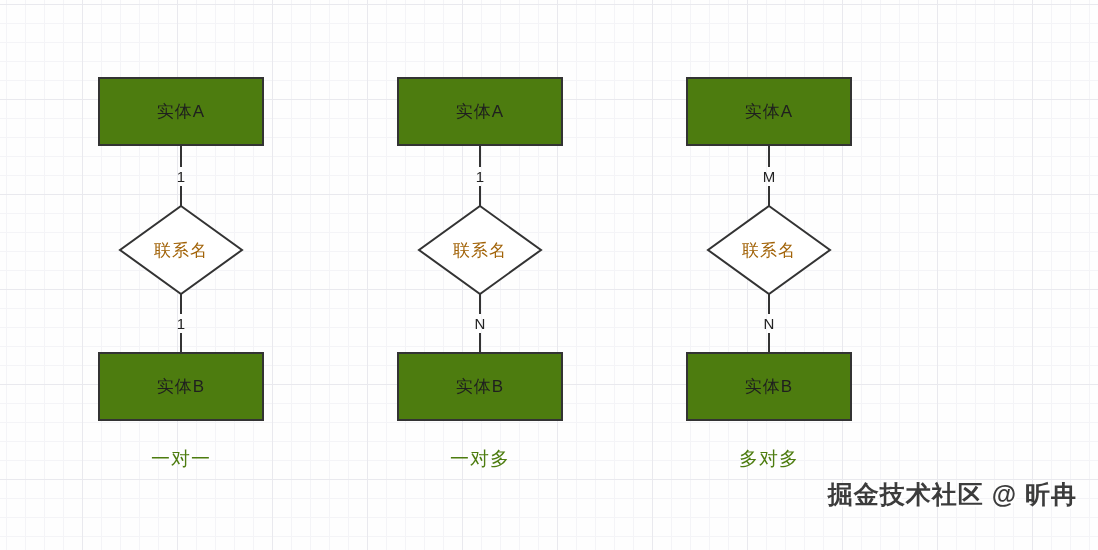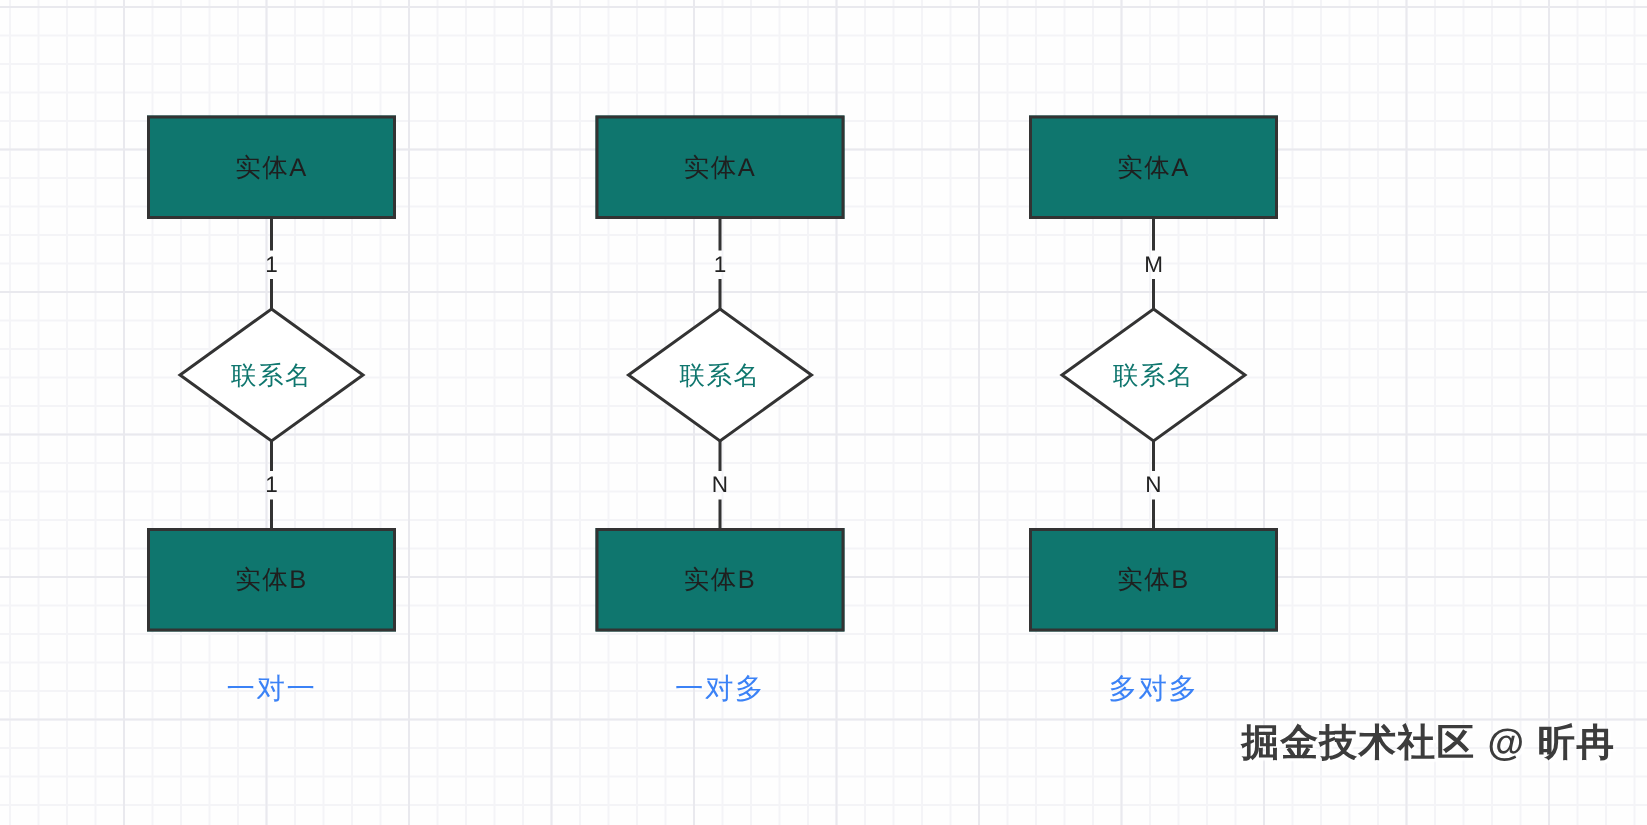"实体A" .entity-box { background: #0f766e -> #4d7c0f }
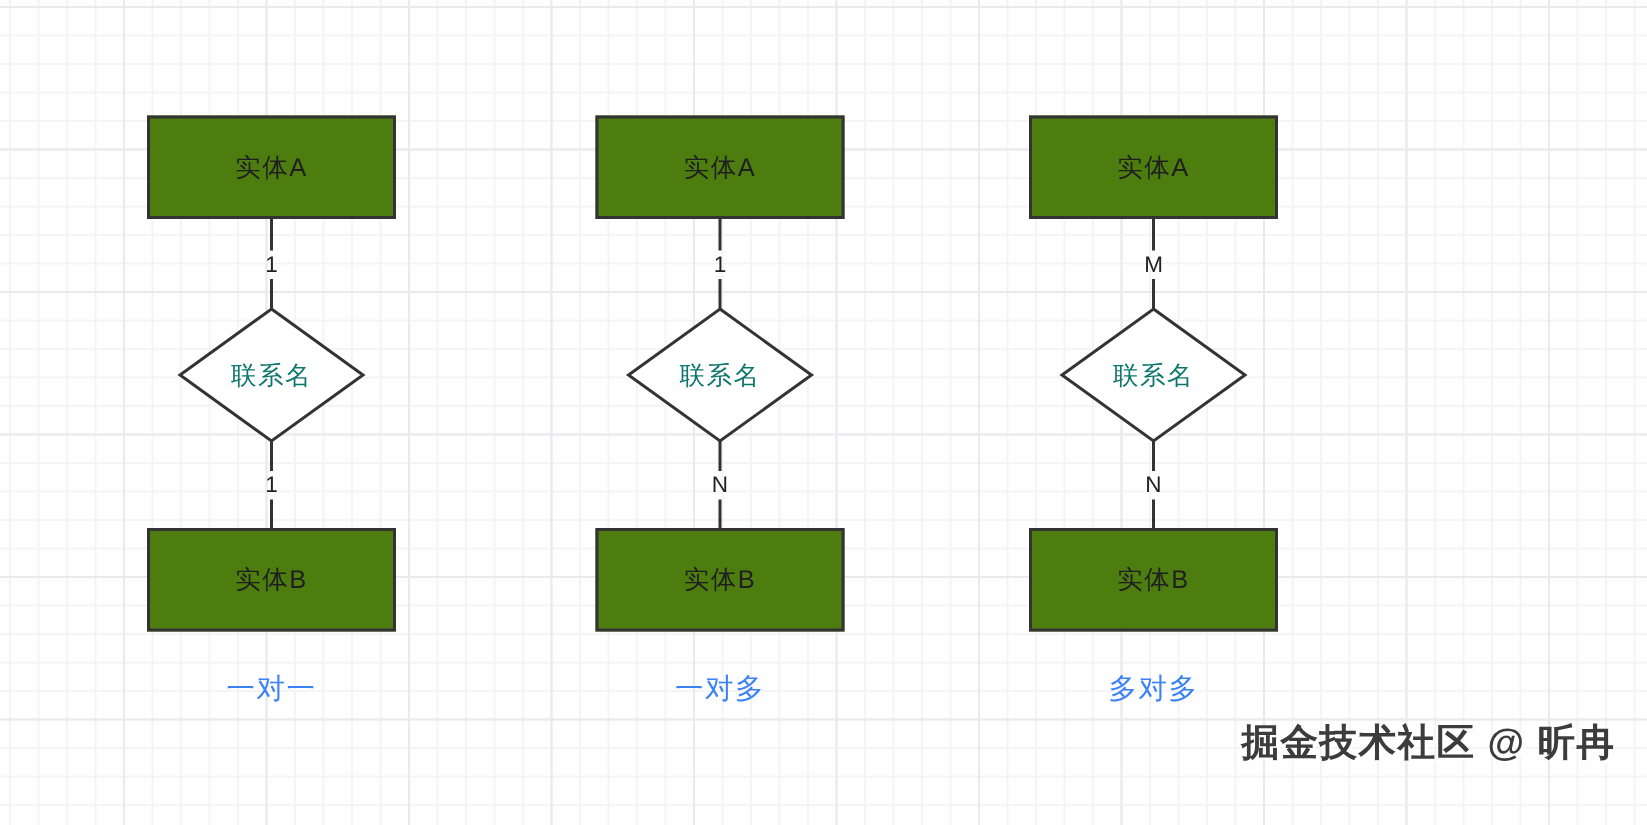"联系名" .relation-label { color: #0f766e -> #a16207 }
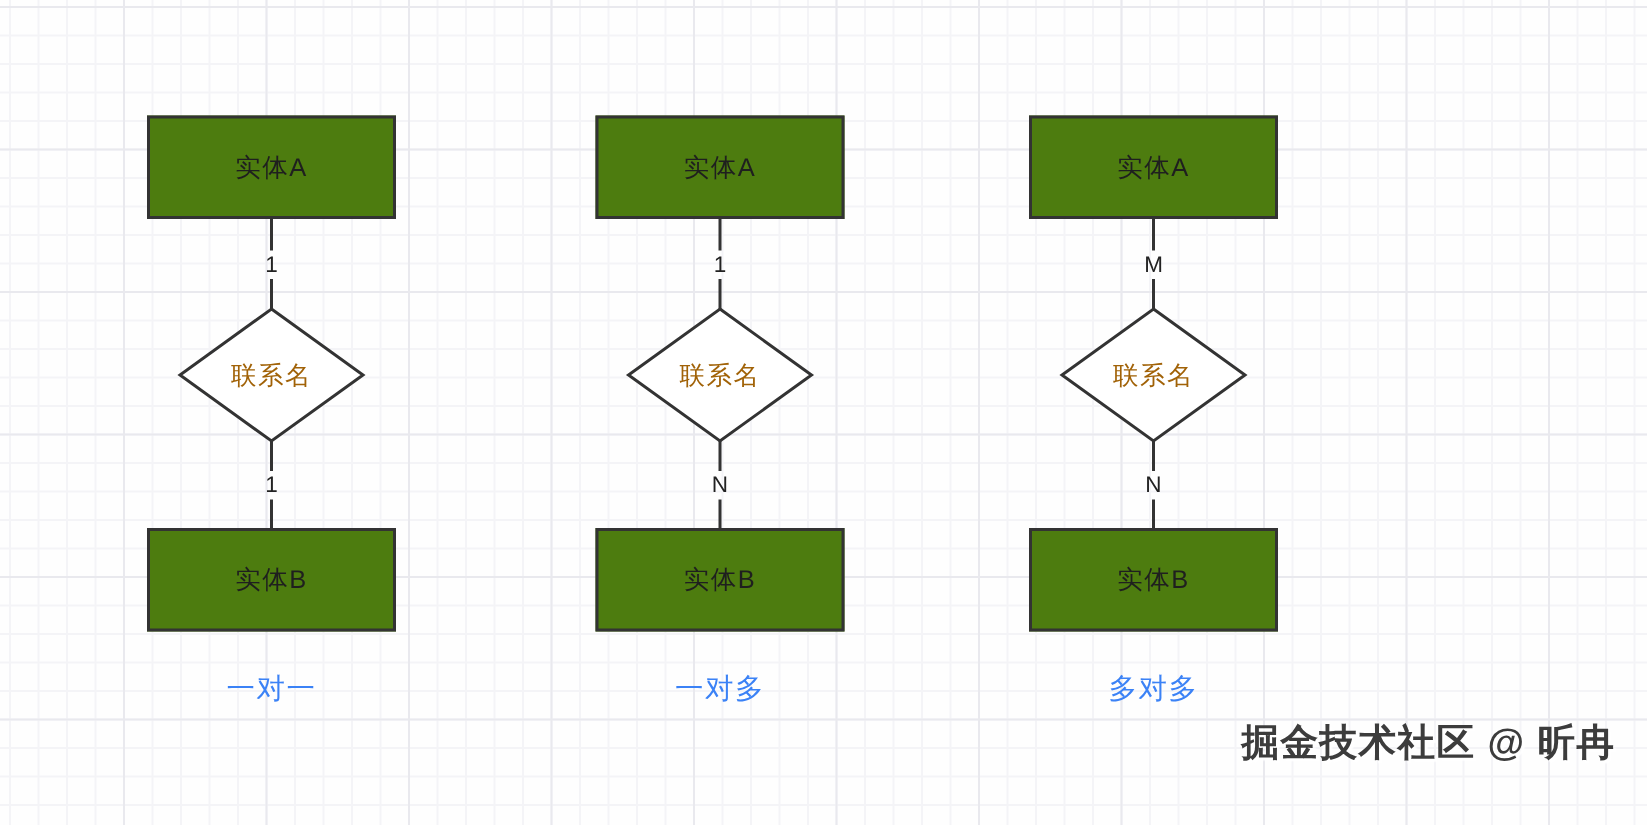"一对一" .caption { color: #3b82f6 -> #4d7c0f }
